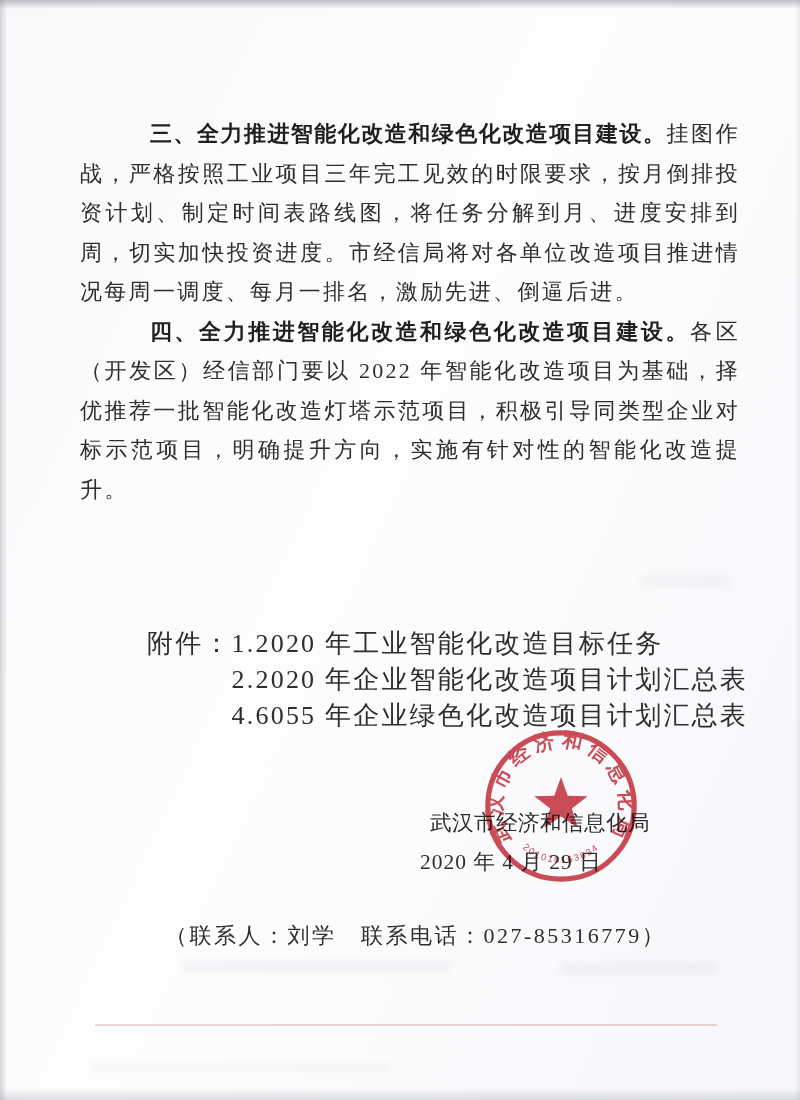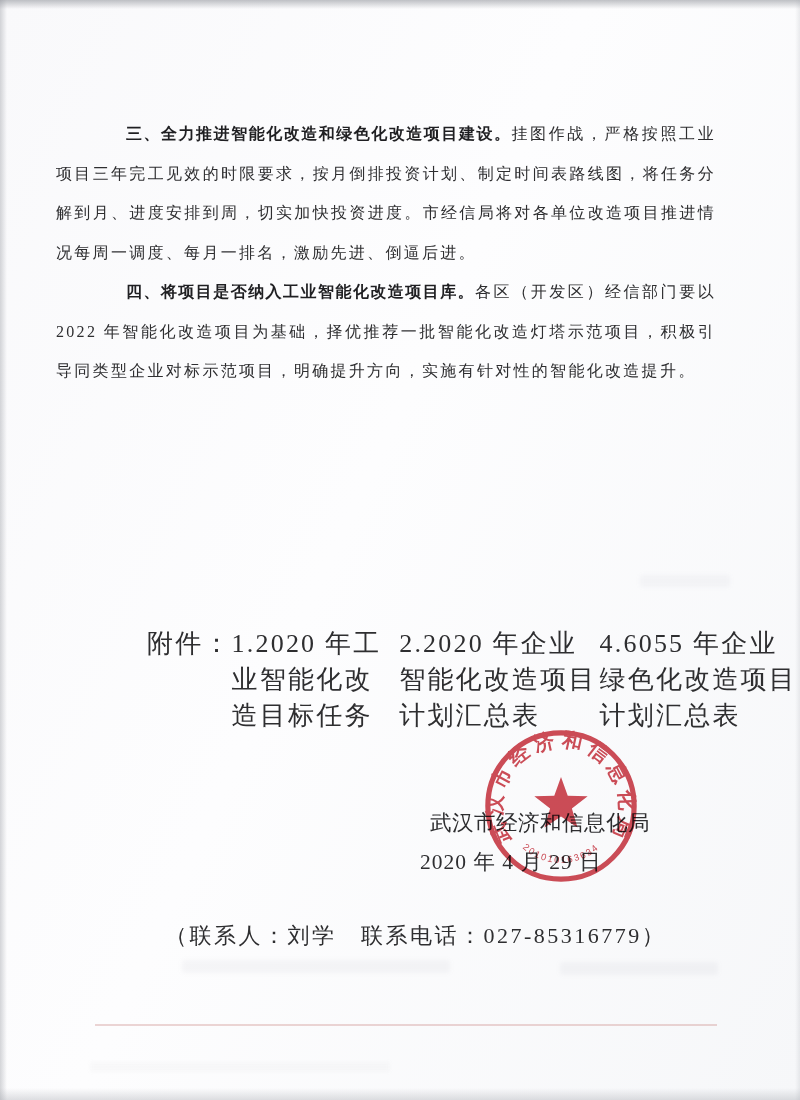"三、全力推进智能化改造和绿色化改造项目建设。挂图作战，严格按照工业项目三年完工见" .doc-body { font-size: 16px -> 22px; left: 56px -> 80px }
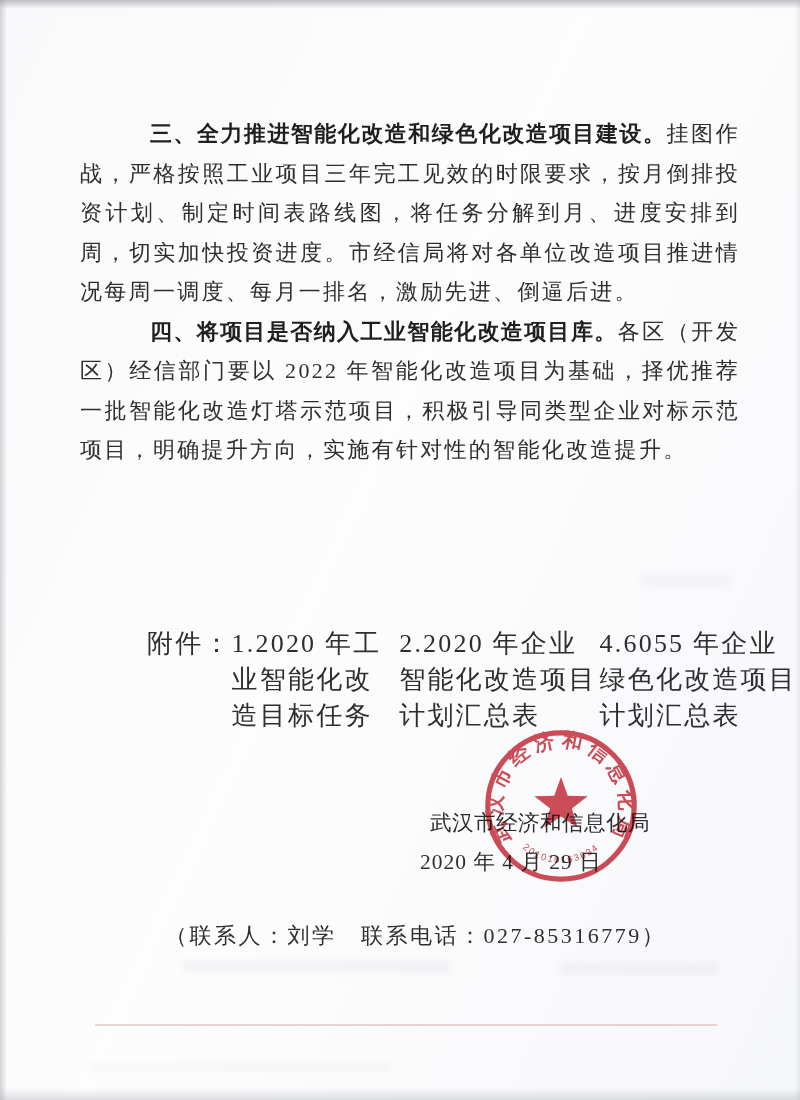"四、将项目是否纳入工业智能化改造项目库。" span.para-heading { text: 将项目是否纳入工业智能化改造项目库 -> 全力推进智能化改造和绿色化改造项目建设 }
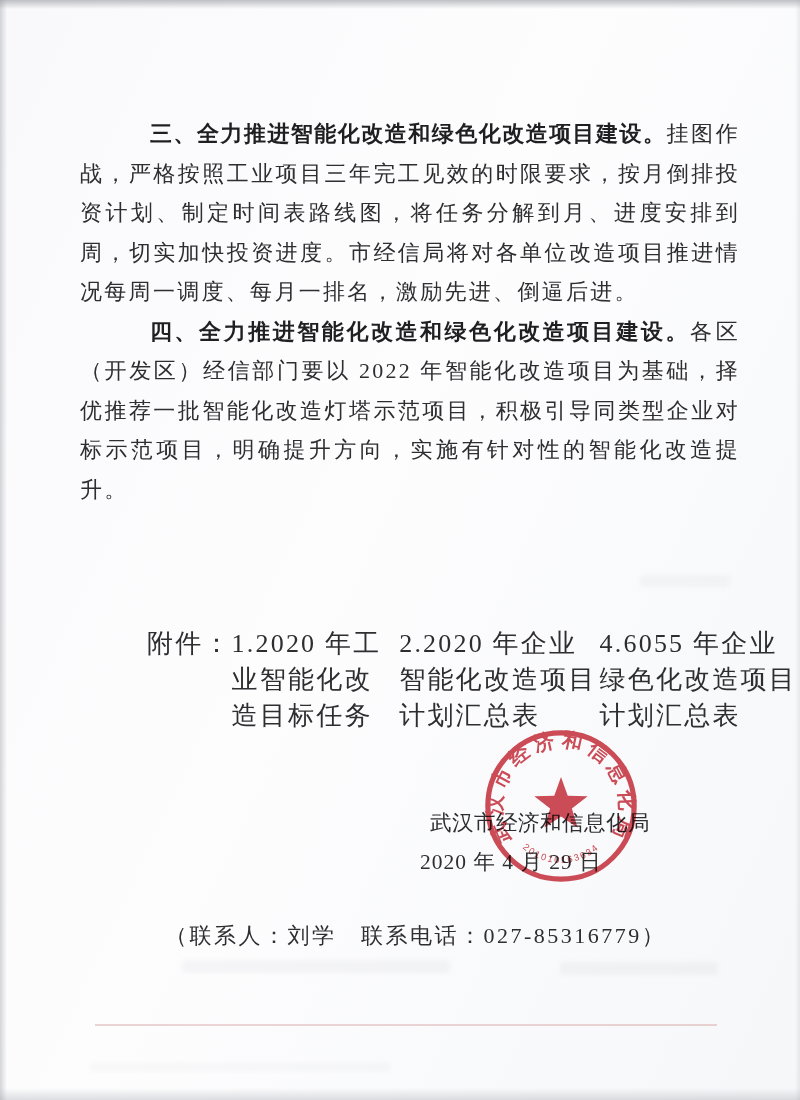"1.2020 年工业智能化改造目标任务" .attachments .att-items { flex-direction: row -> column }
